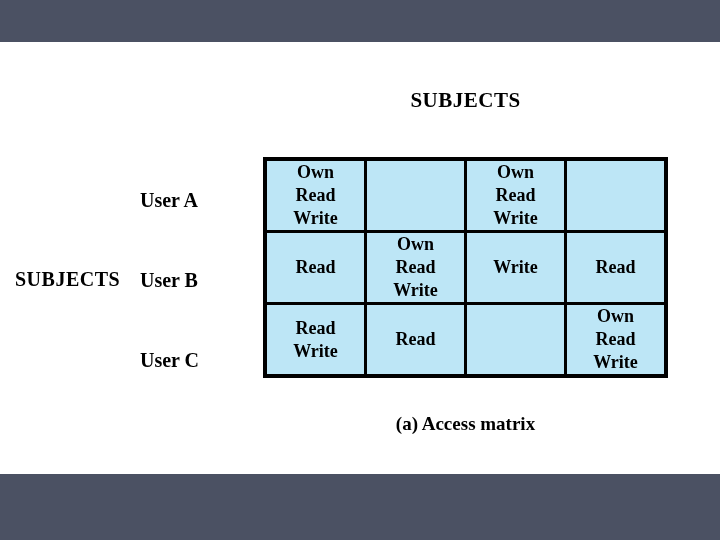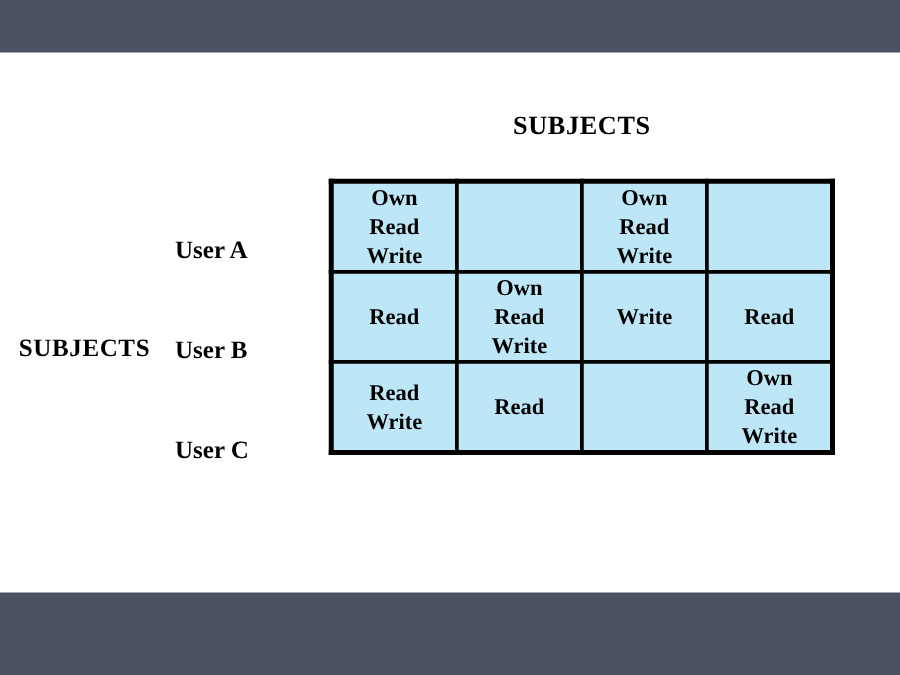"Own" table.matrix { top: 143px -> 157px }
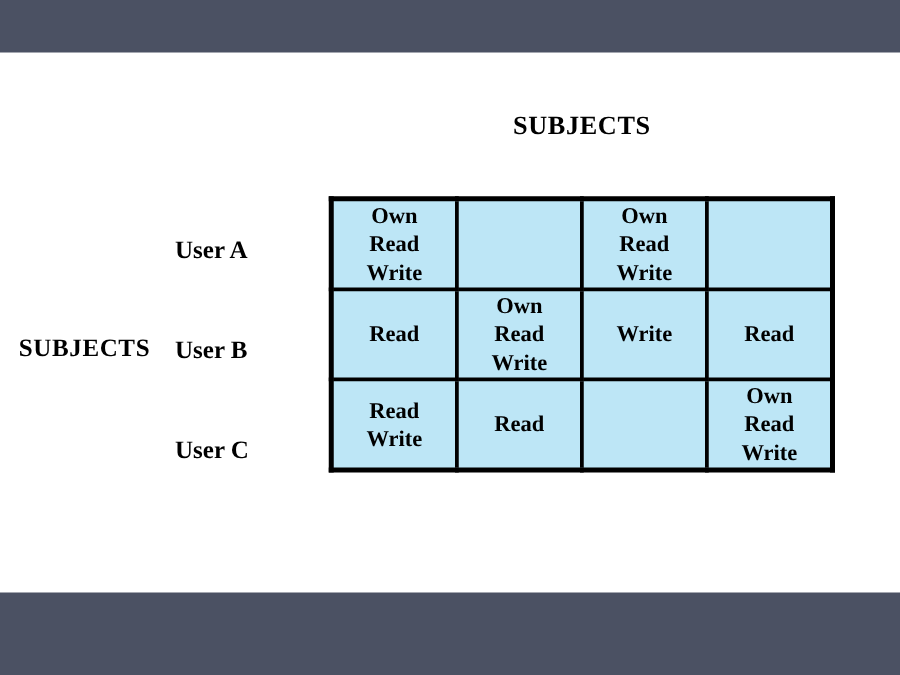"(a) Access matrix" div.caption { html: none -> <div>(a) Access matrix</div> }
